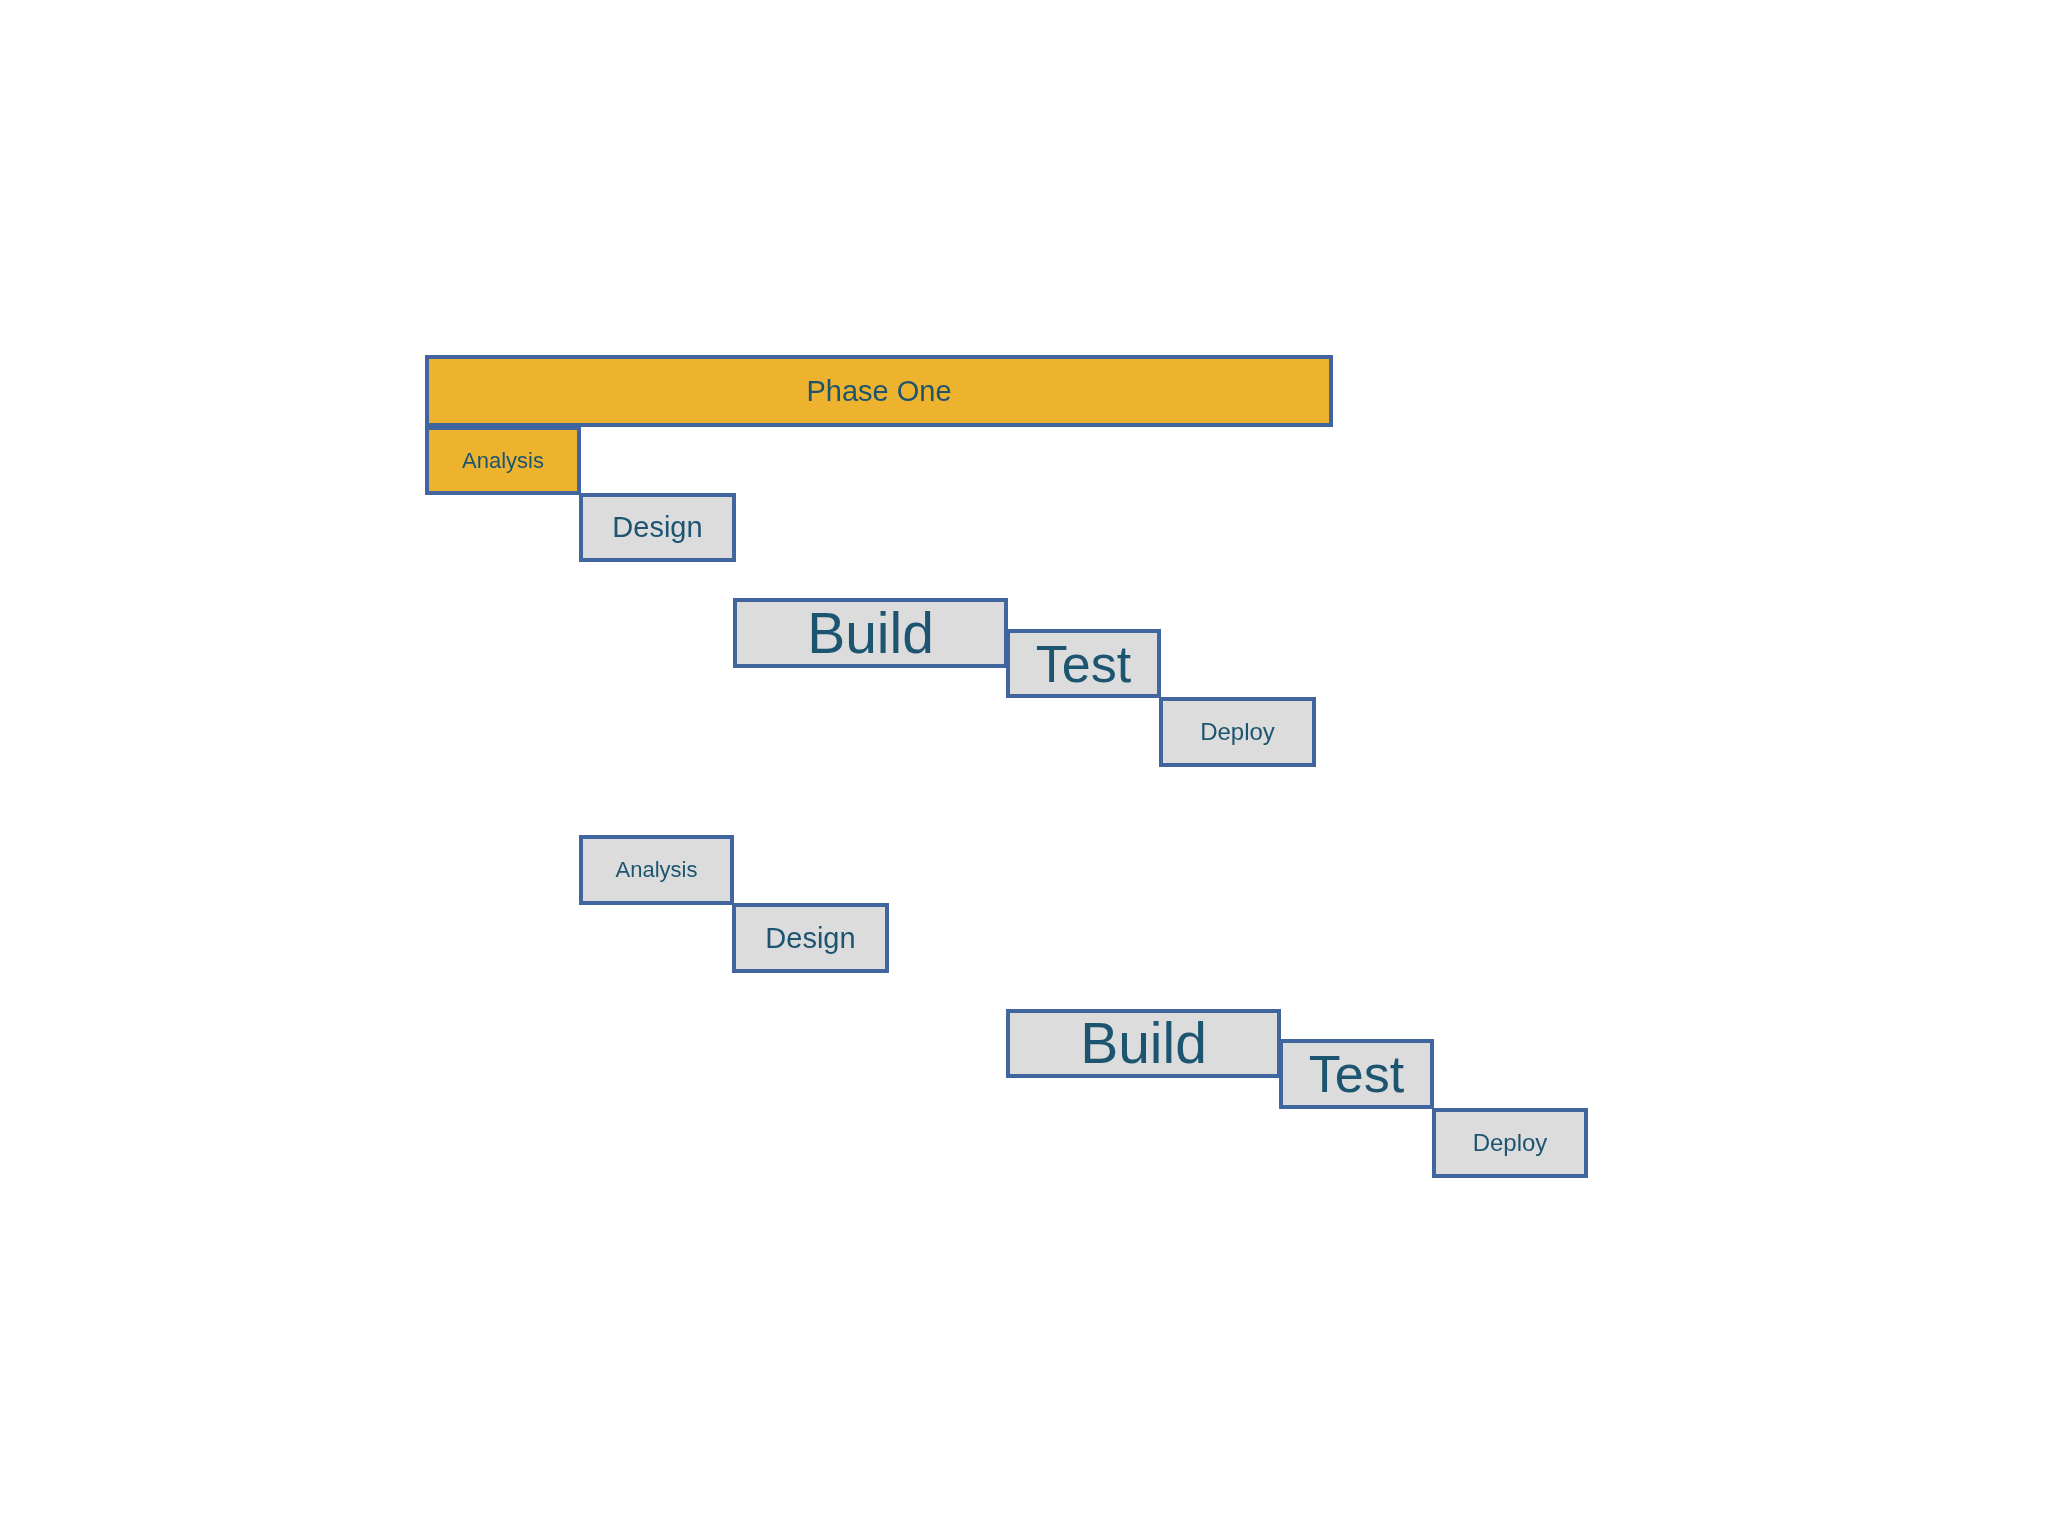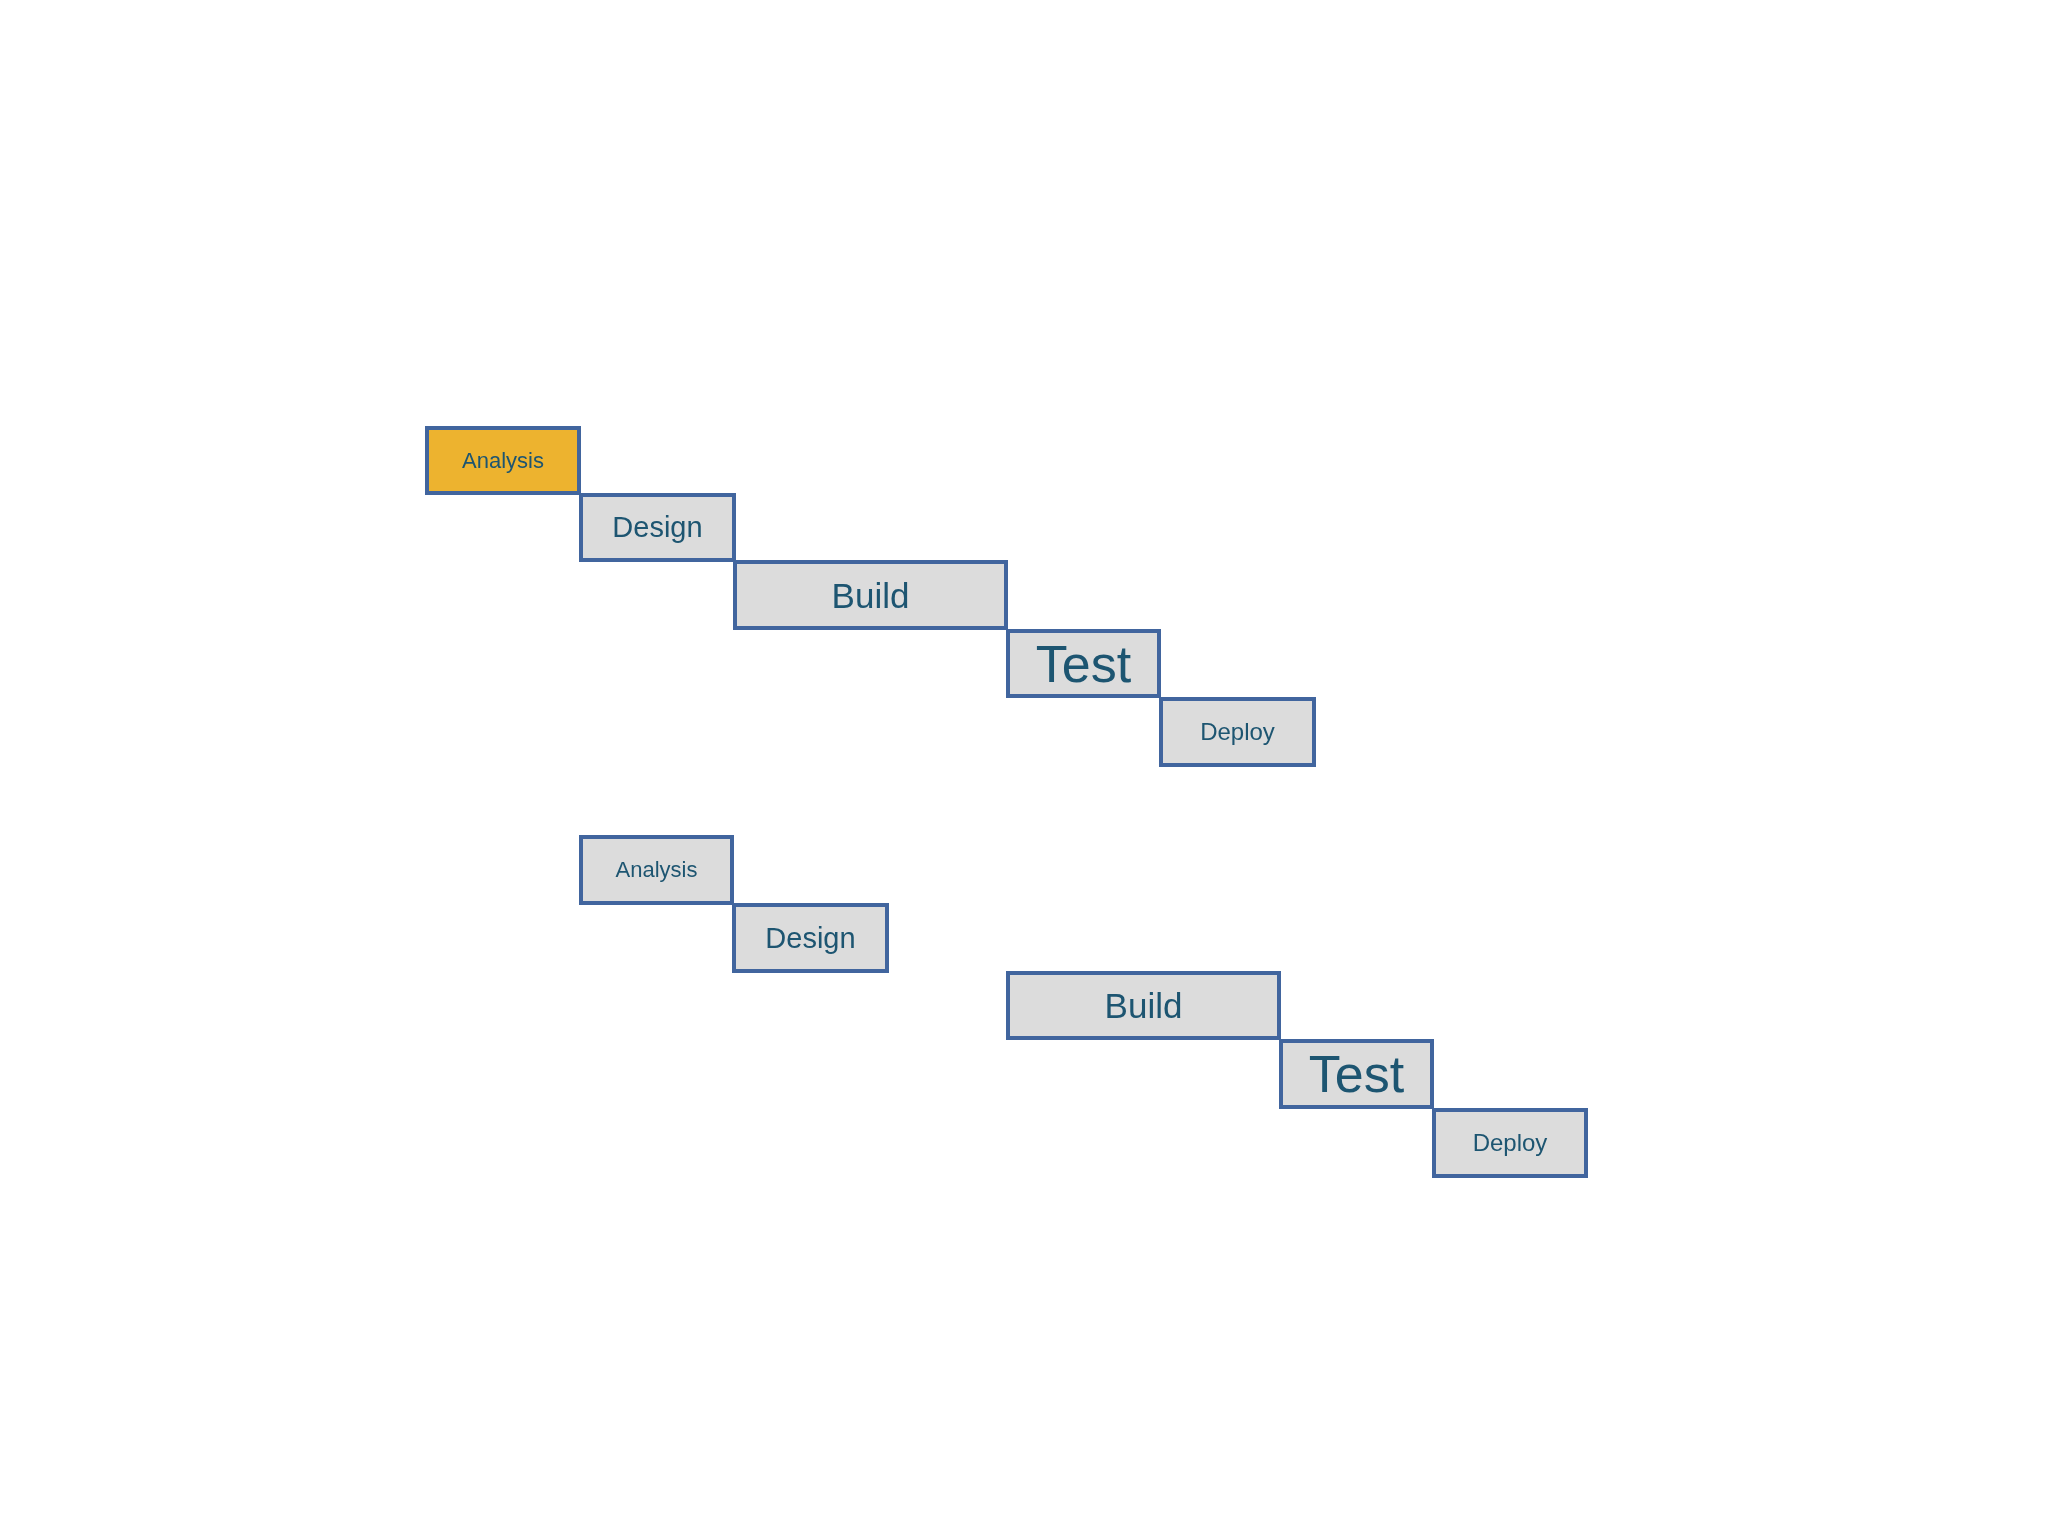"Phase One" div.bar { html: none -> <div> <span>Phase One</span> </div> }
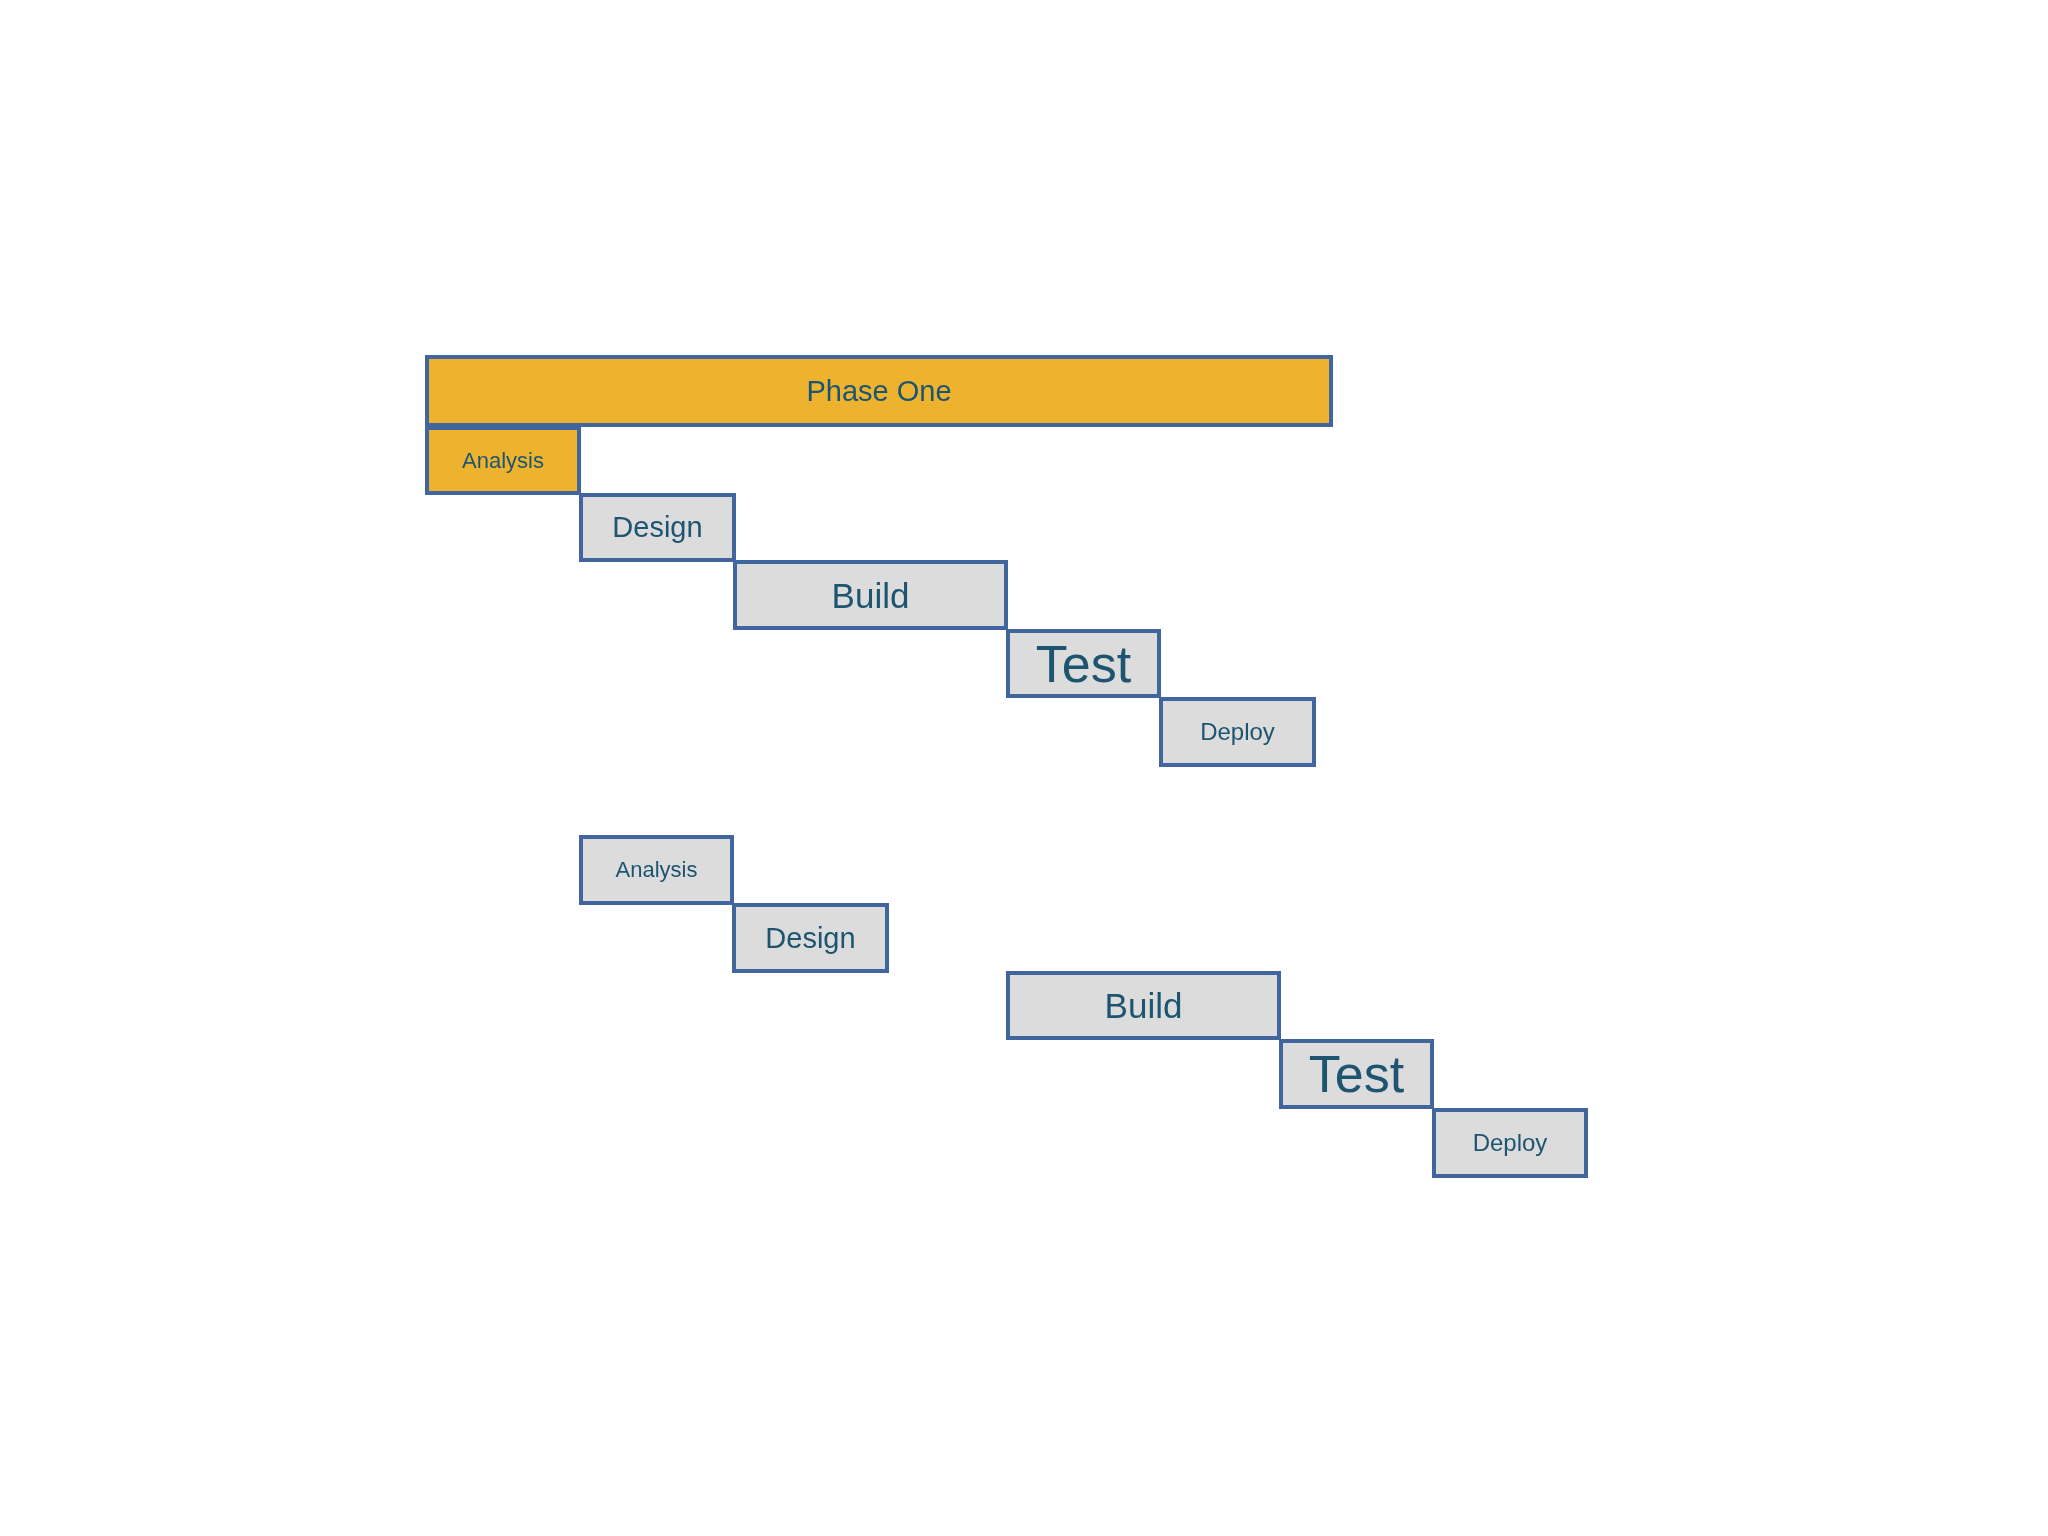"Build" .sz-build { font-size: 35px -> 57px; margin-top: none -> 38px }
